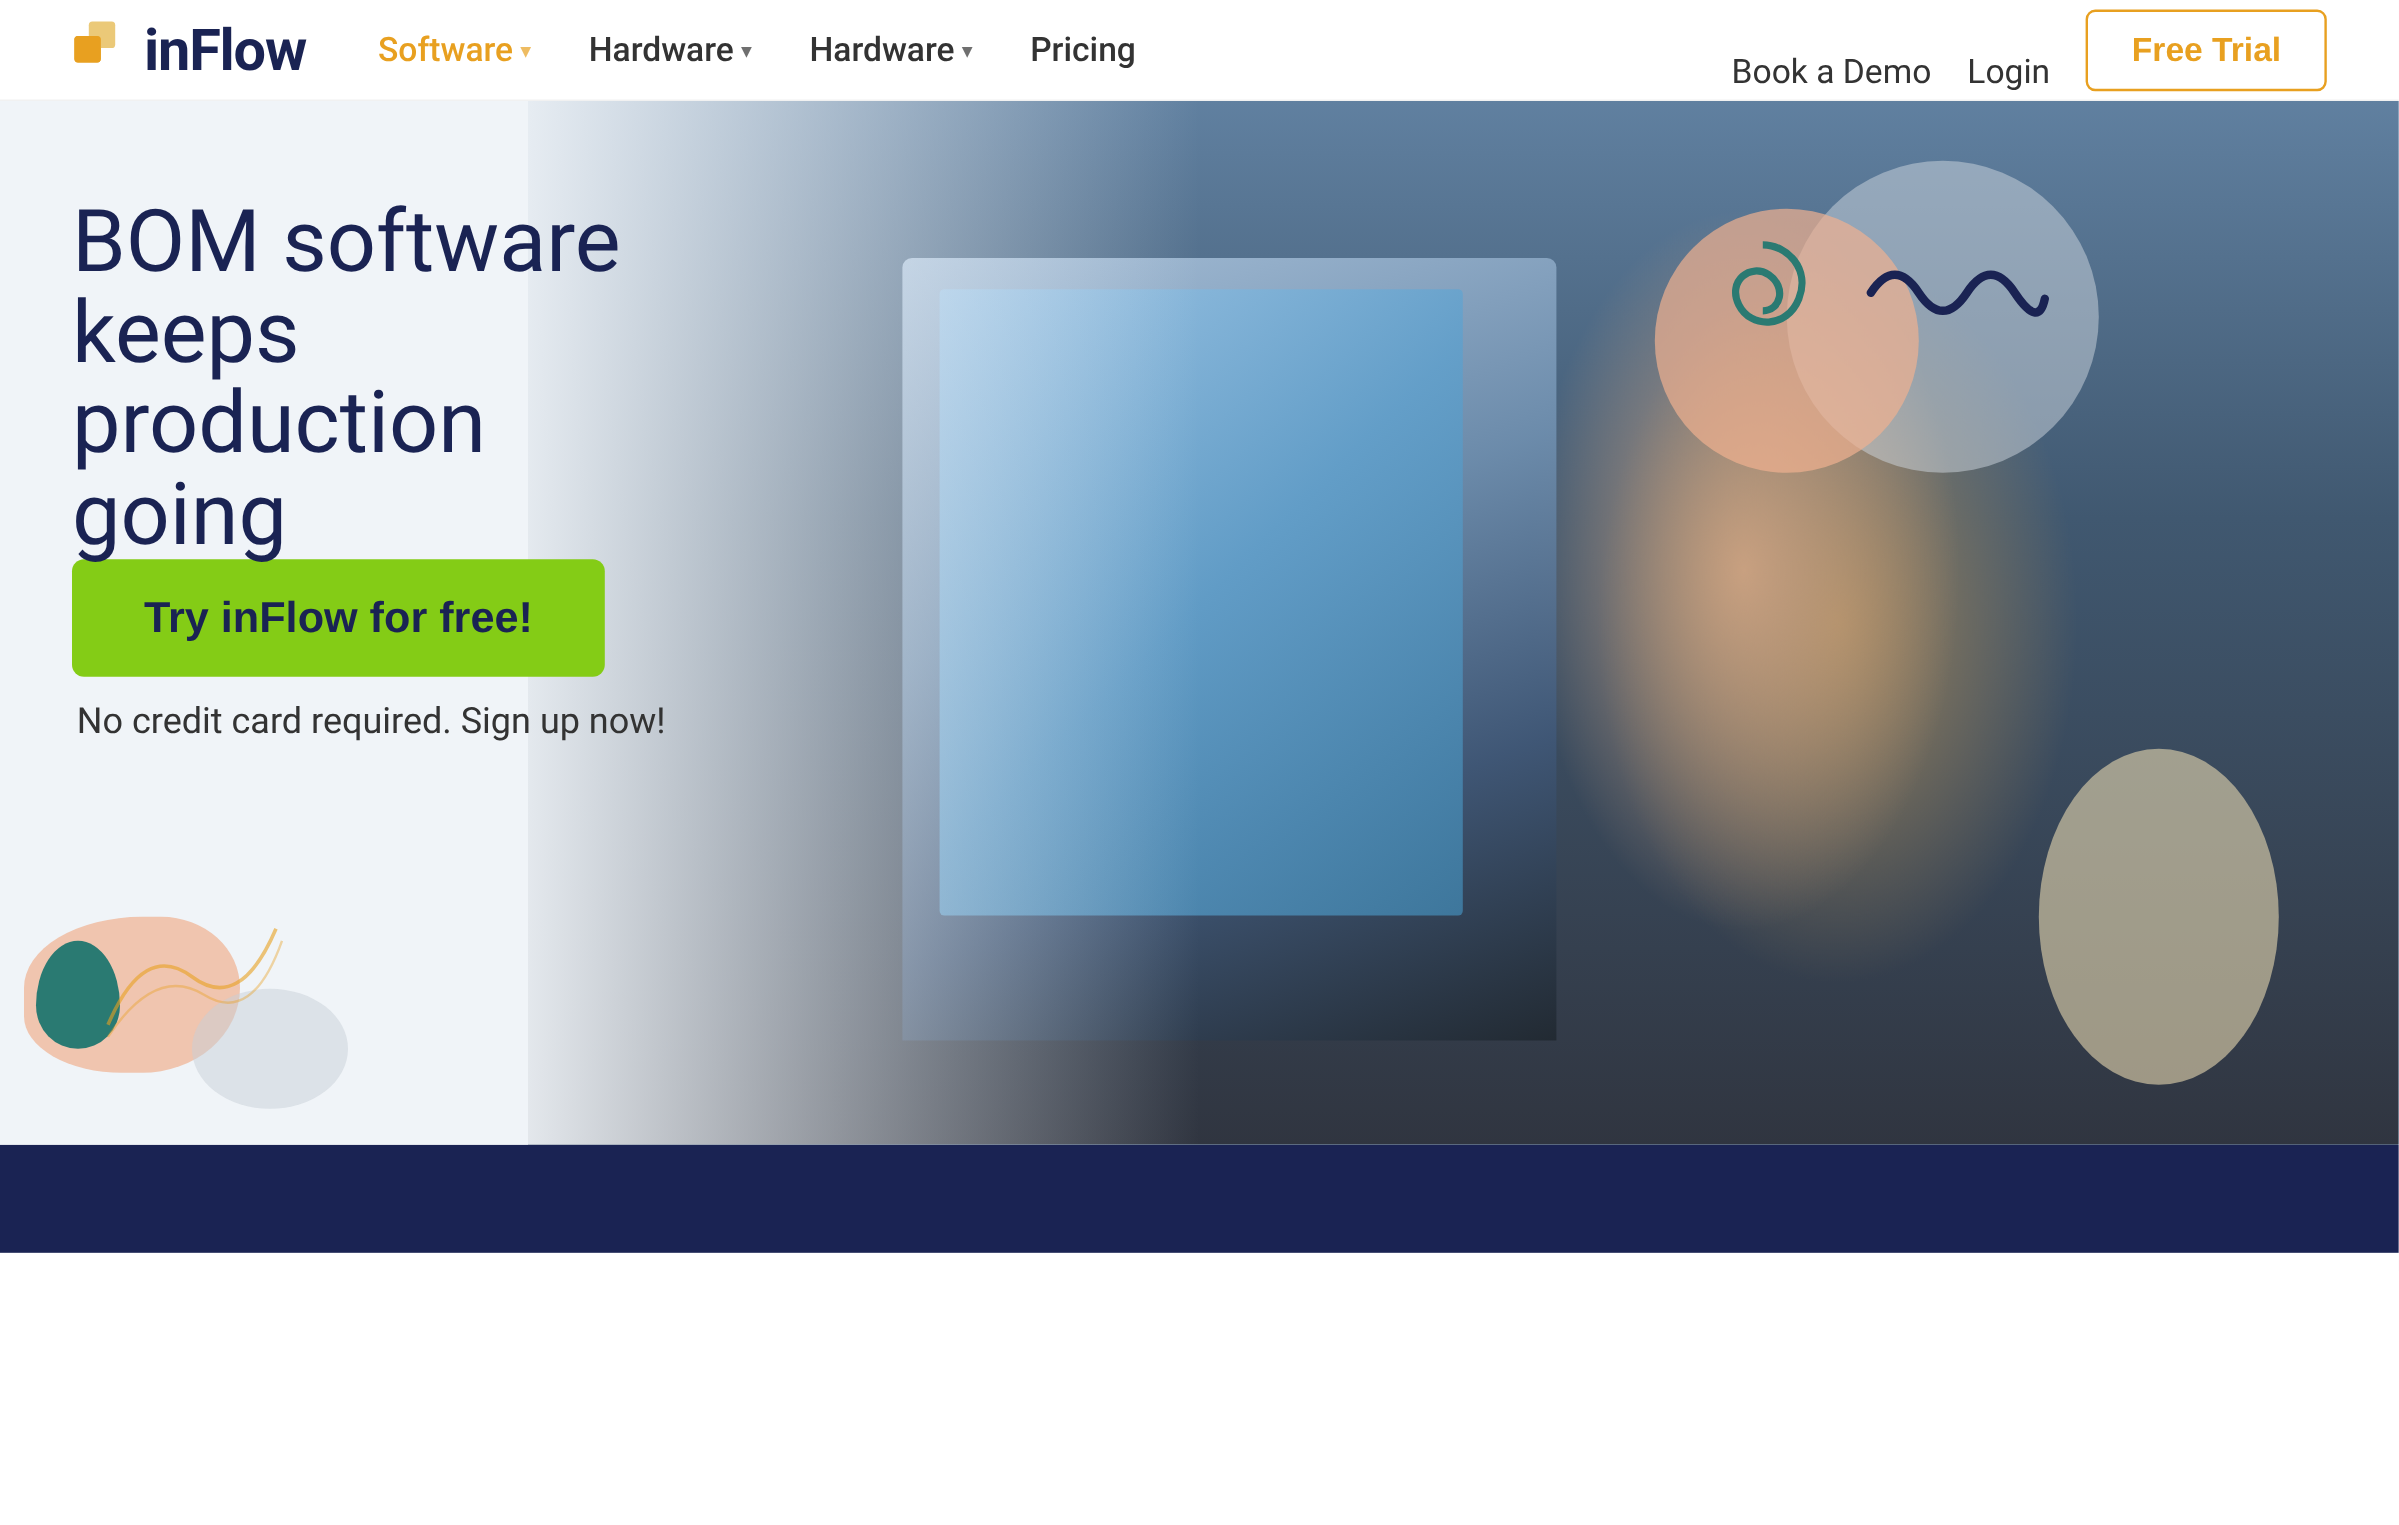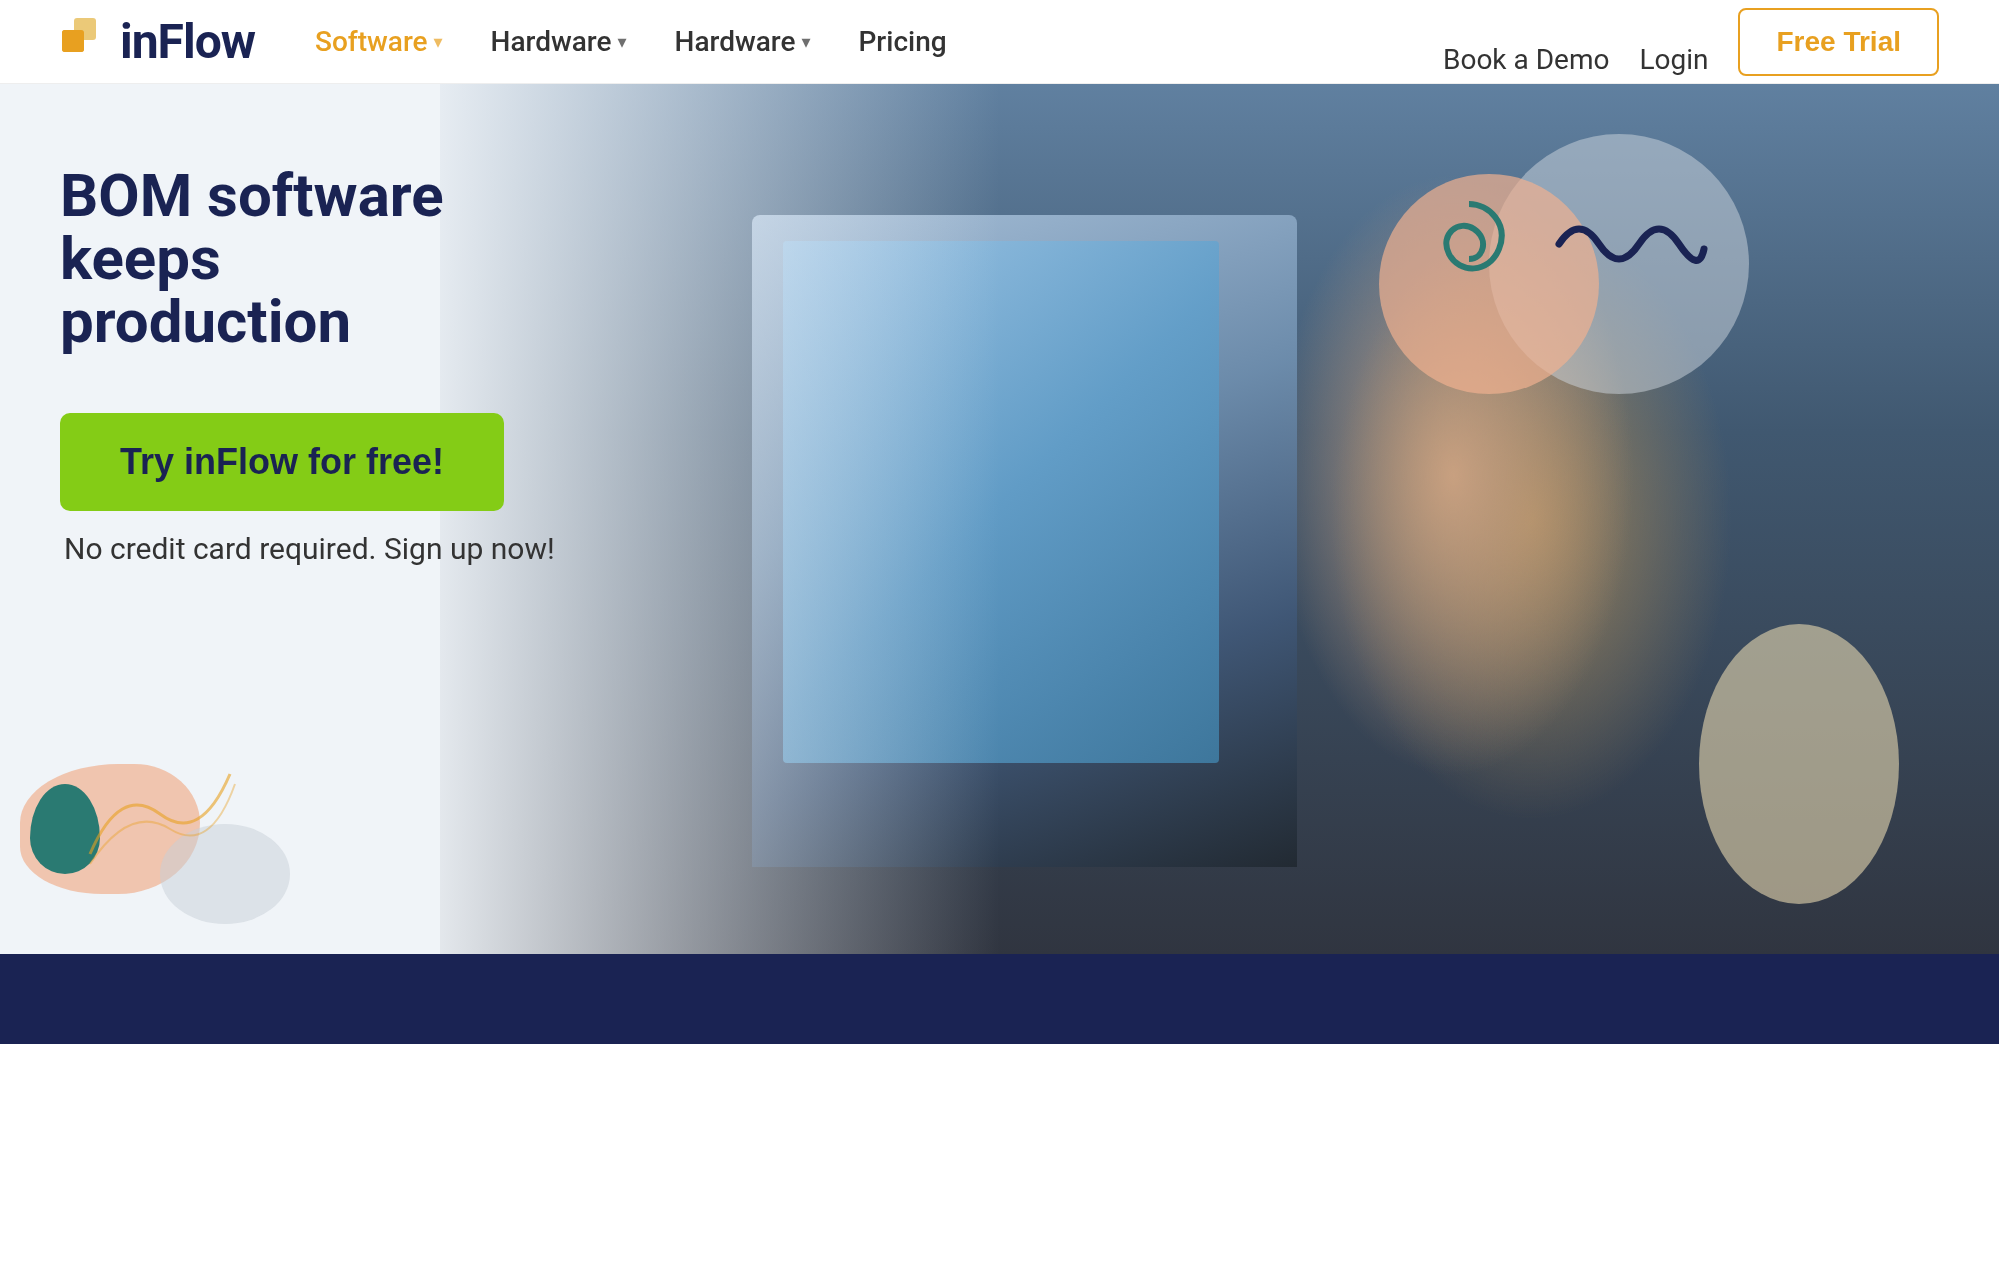"BOM software" .hero-title { font-size: 60px -> 72px; font-weight: 700 -> 400; margin-bottom: 60px -> none }
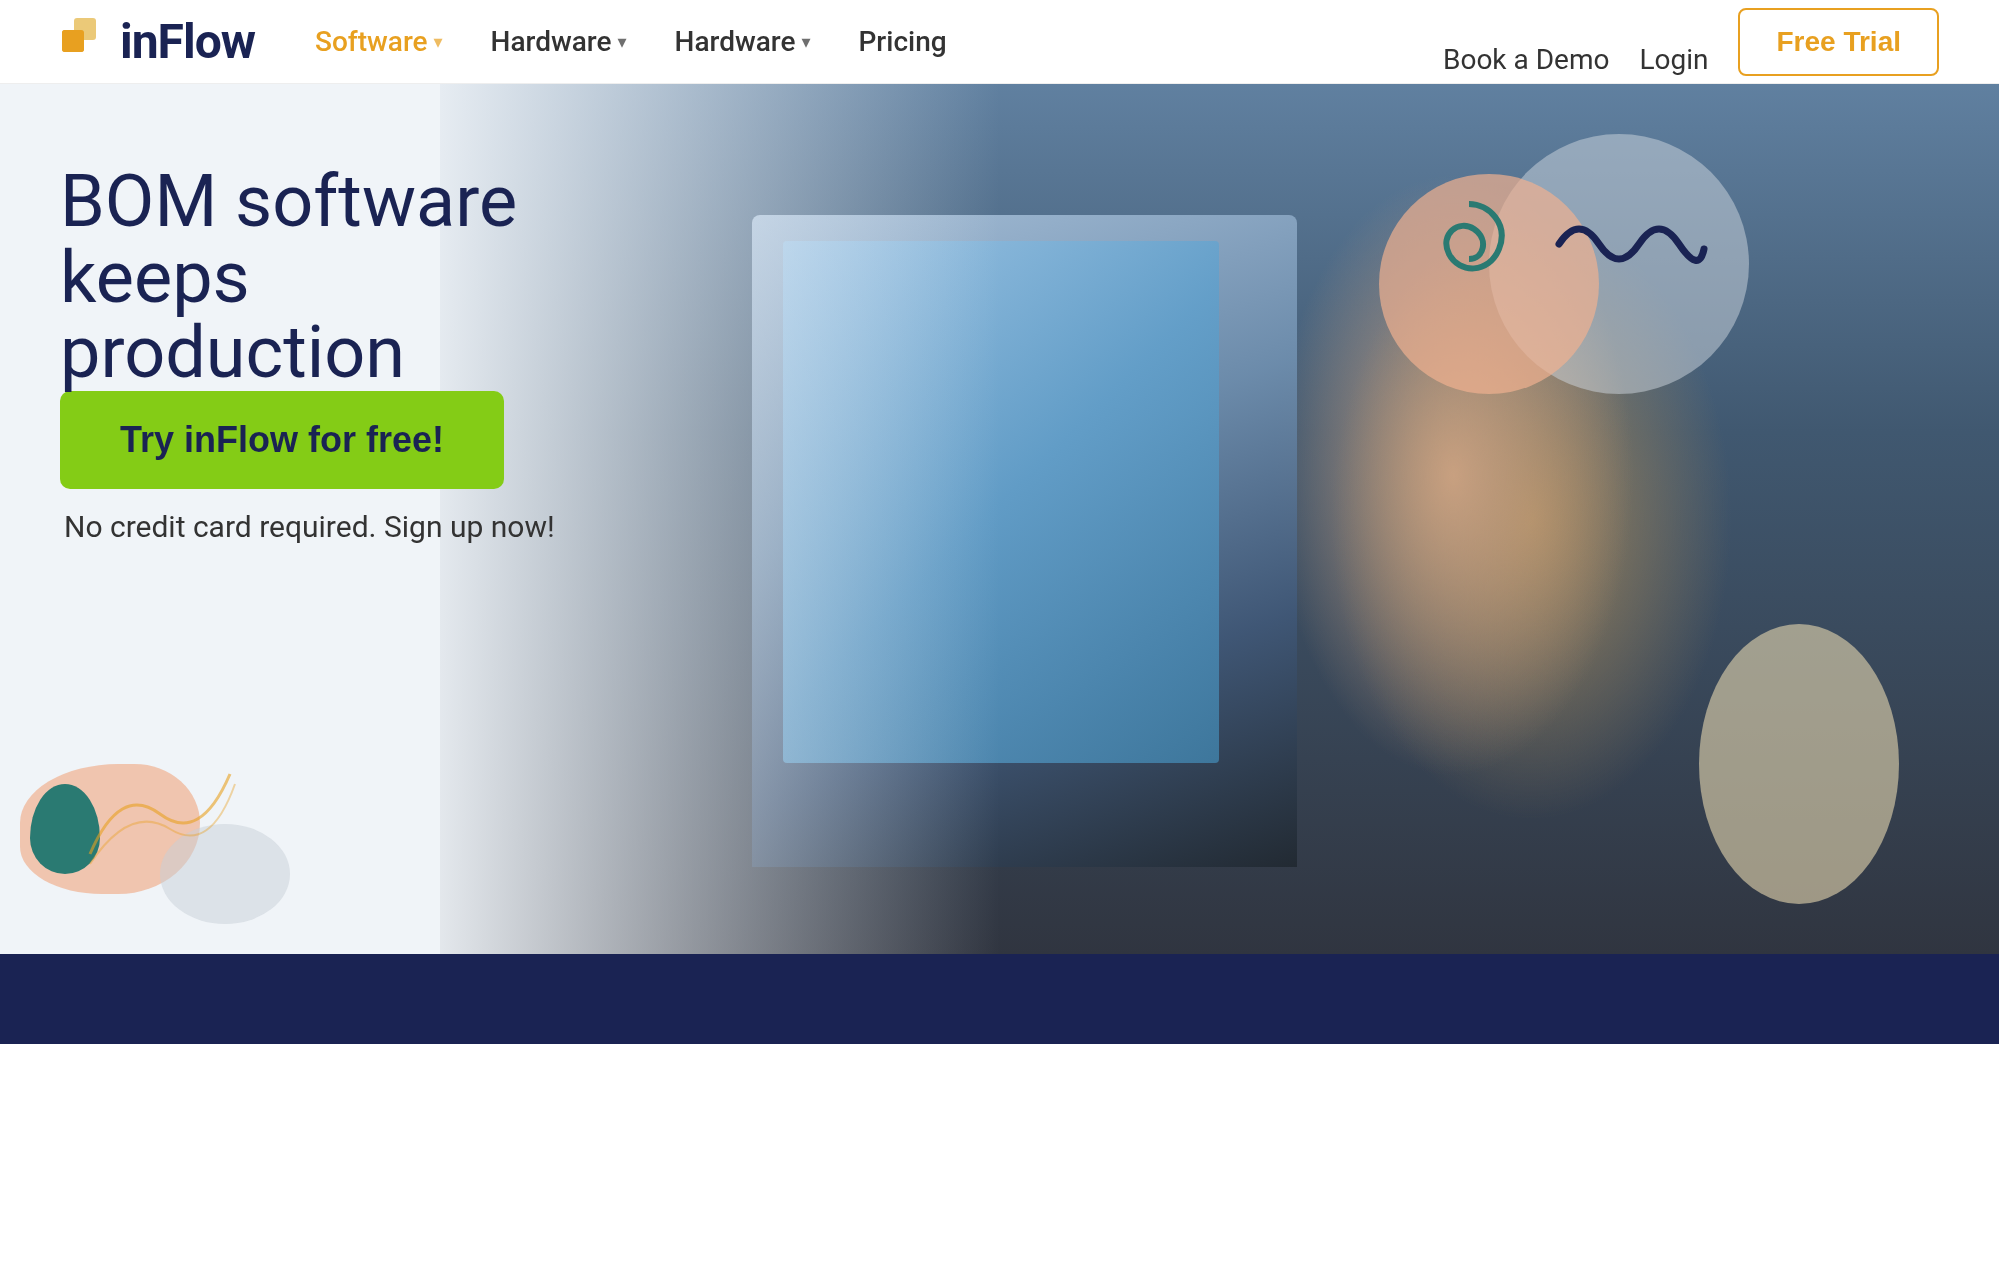"going" span { html: none -> <span>going</span> }
